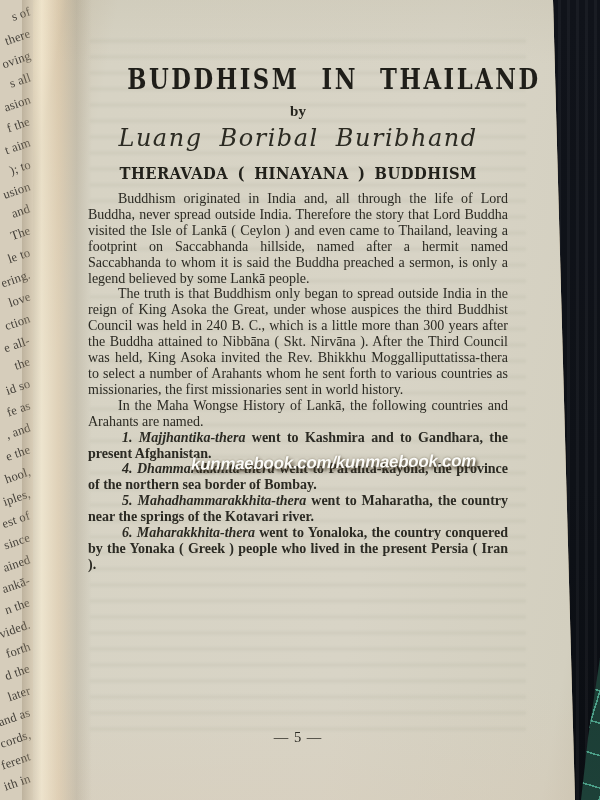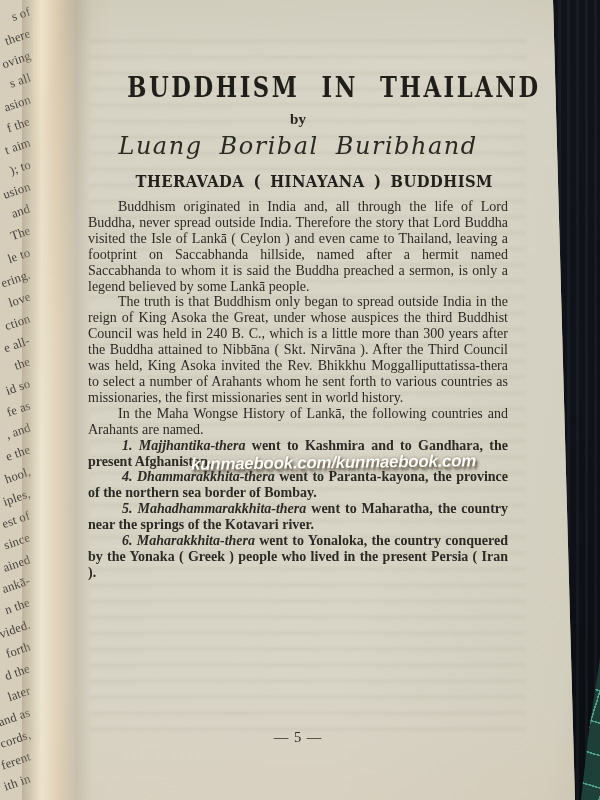"BUDDHISM IN THAILAND" .content { top: 72px -> 64px }
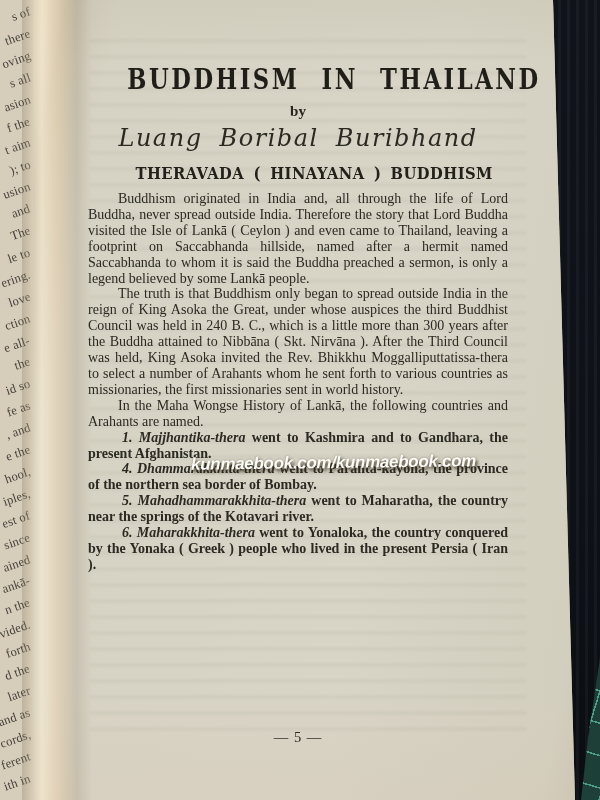"THERAVADA ( HINAYANA ) BUDDHISM" .section { text-align: right -> center }
